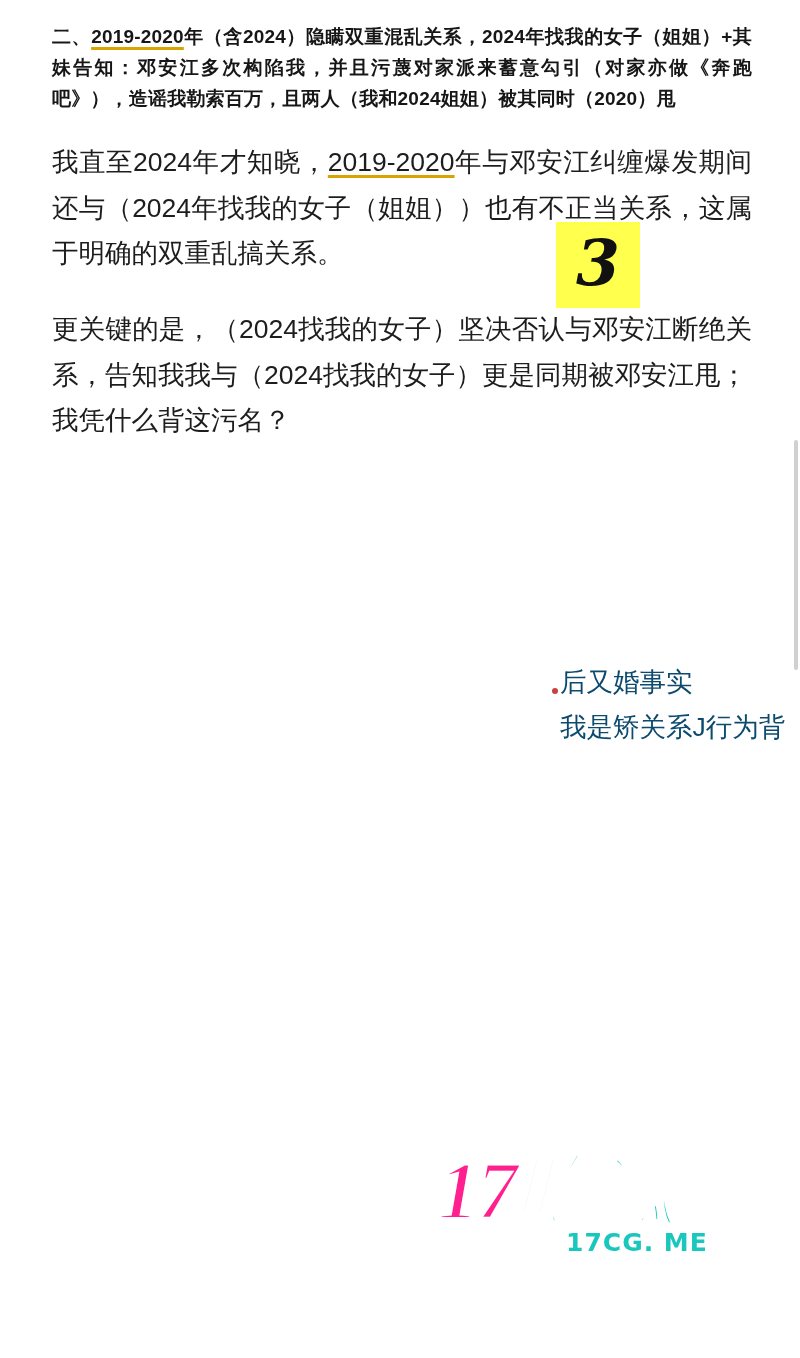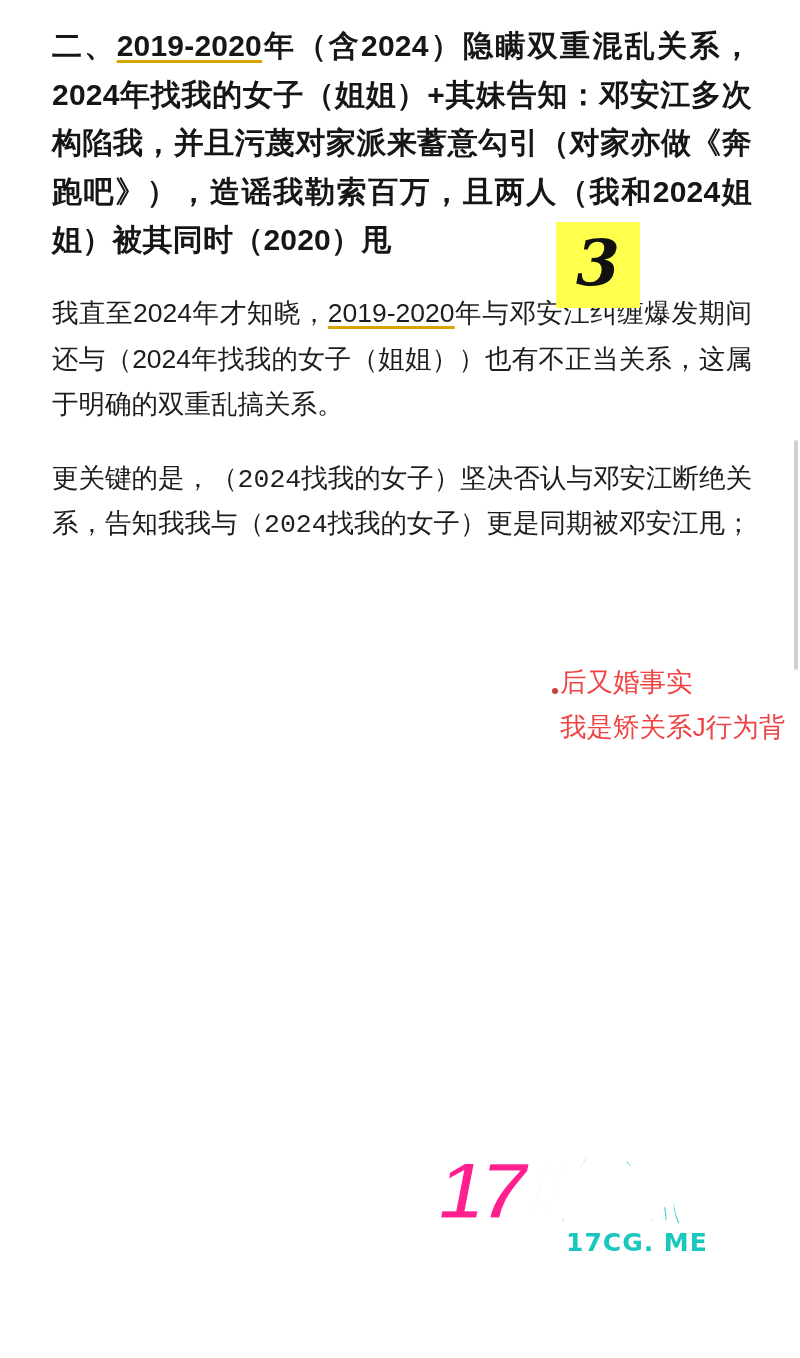"二、2019-2020年（含2024）隐瞒双重混乱关系，2024年找我的女子（姐" .heading { font-size: 30px -> 19px }
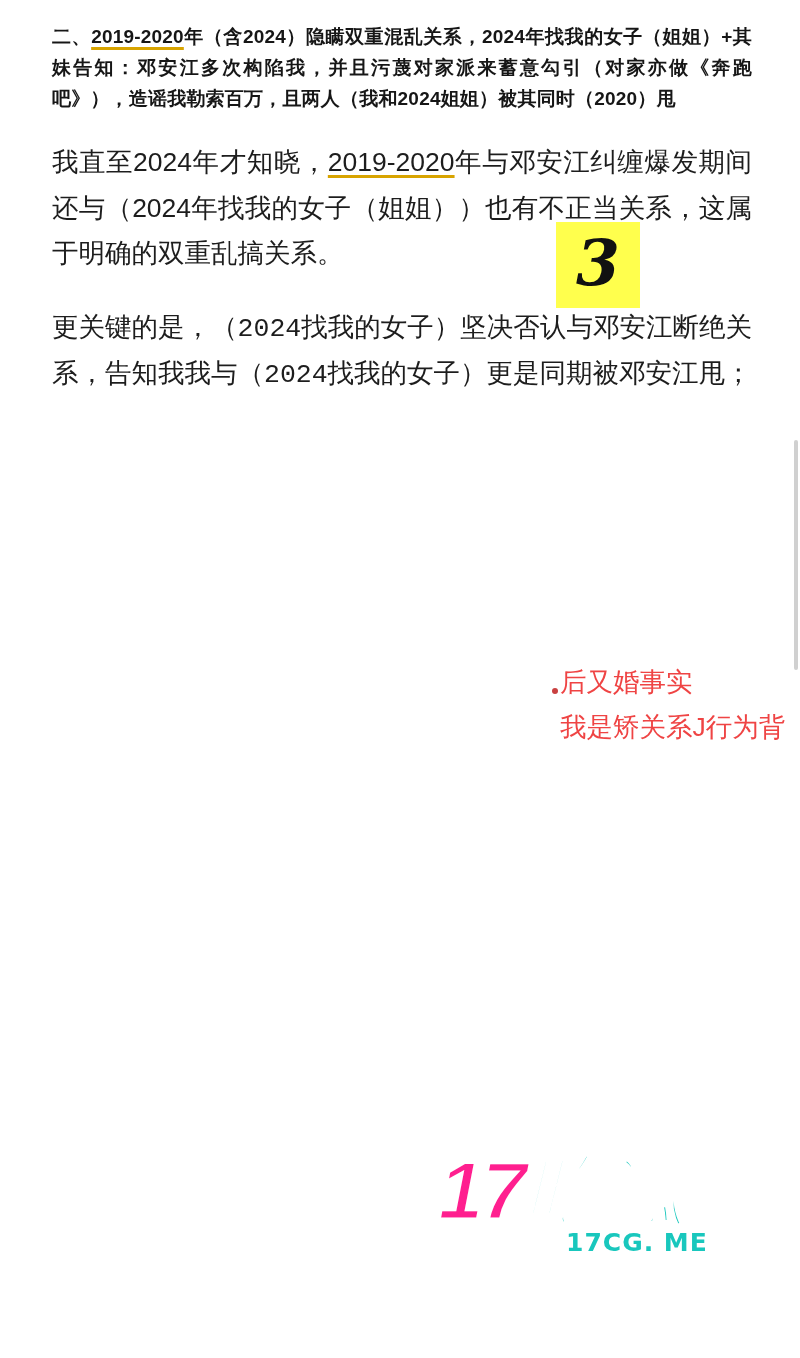"更关键的是，（2024找我的女子）坚决否认与邓安江断绝关系，告知我我与（2024" .body-block.tight { font-family: Liberation Mono, monospace -> none }
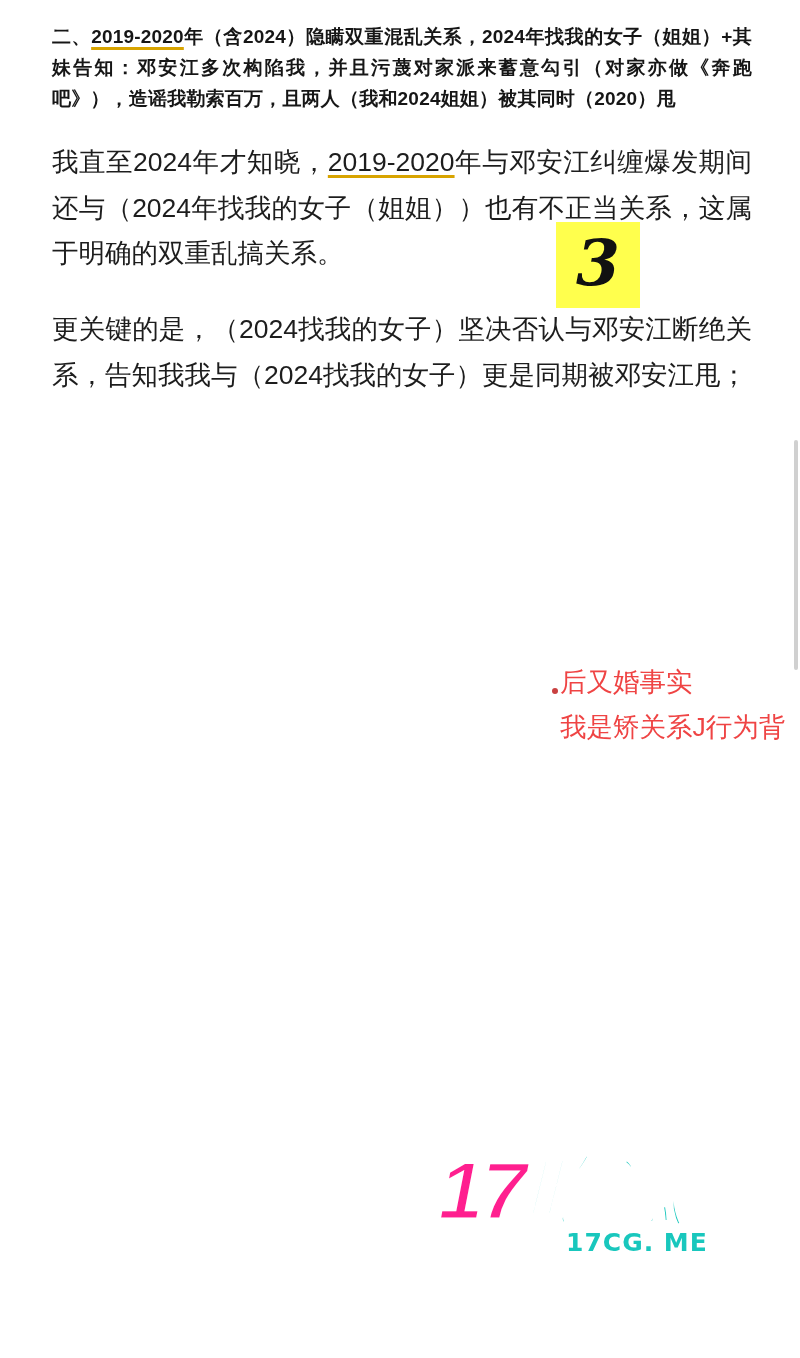"我凭什么背这污名？" p.body-block { html: none -> <p>我凭什么背这污名？</p> }
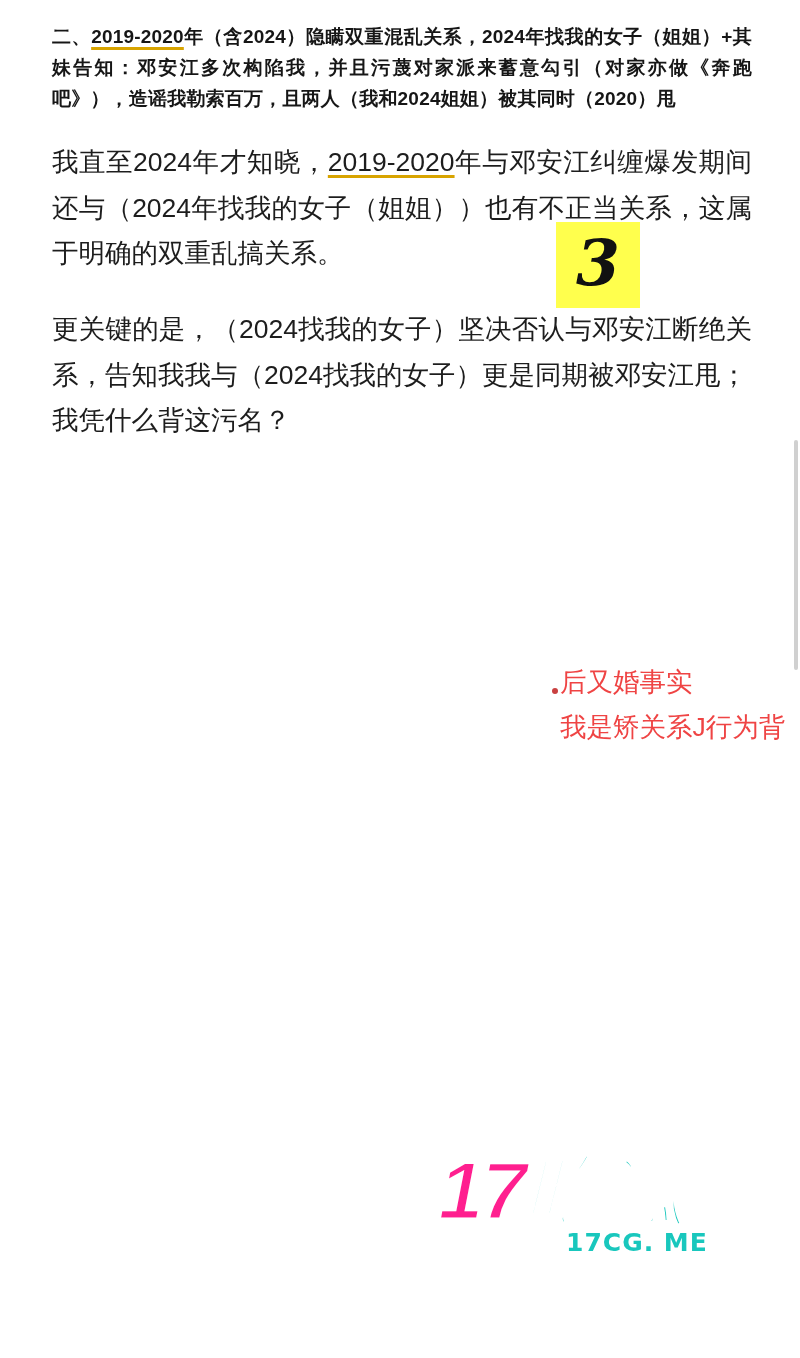"后又婚事实" .ghost { color: #ef4444 -> #0c4a6e }
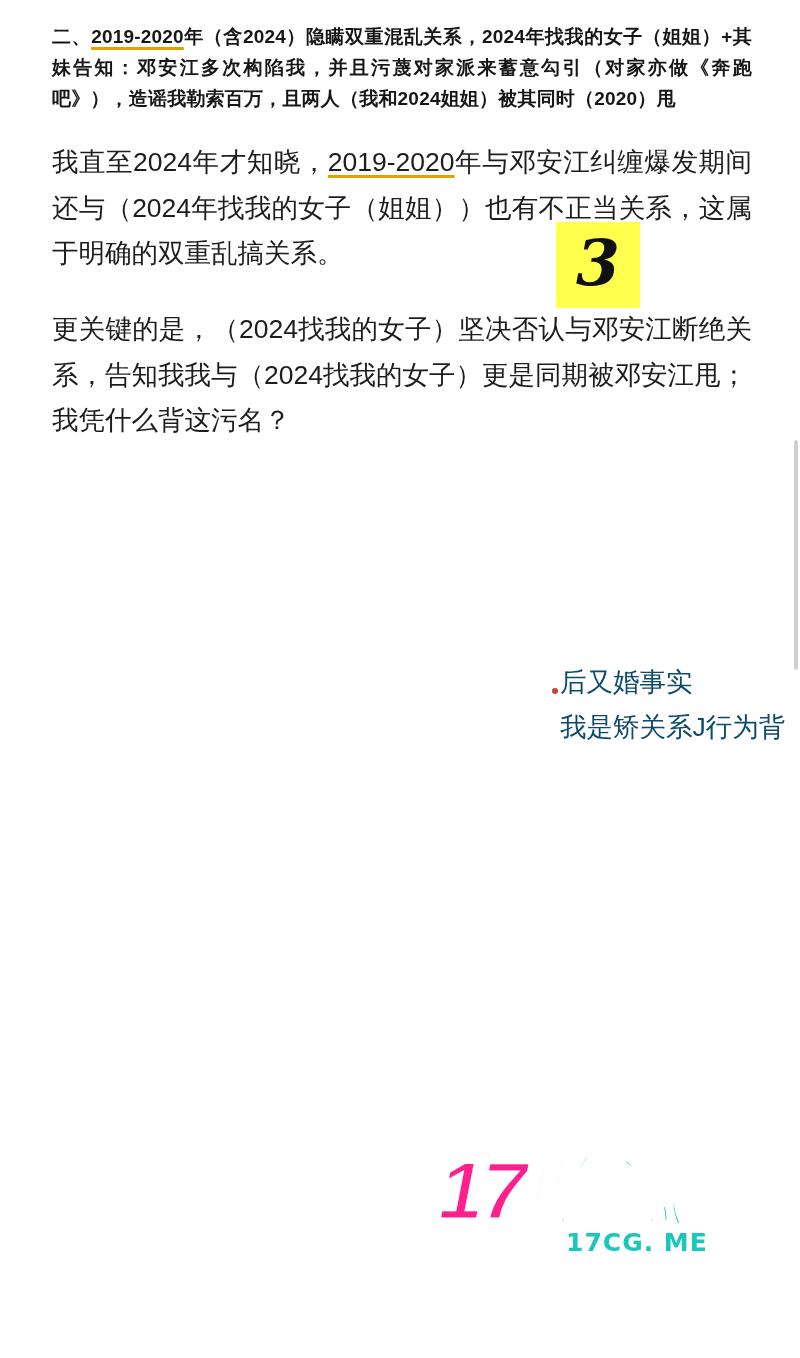"17吃狐" .wm-main { font-family: Liberation Sans, sans-serif -> Liberation Serif, serif }
